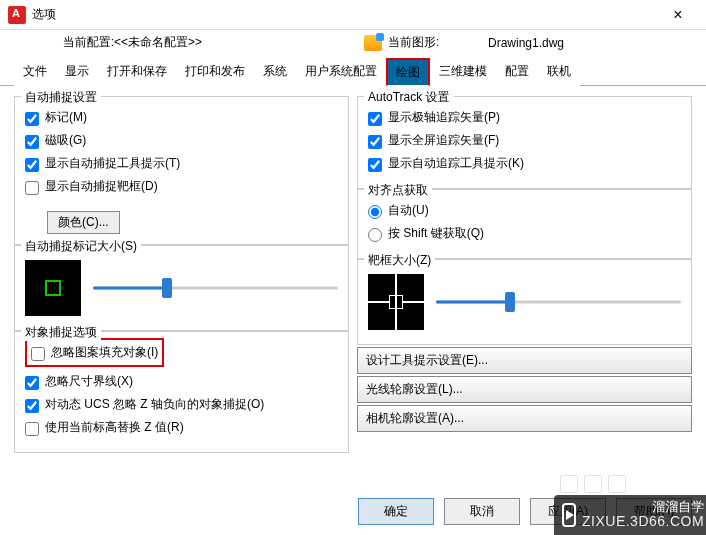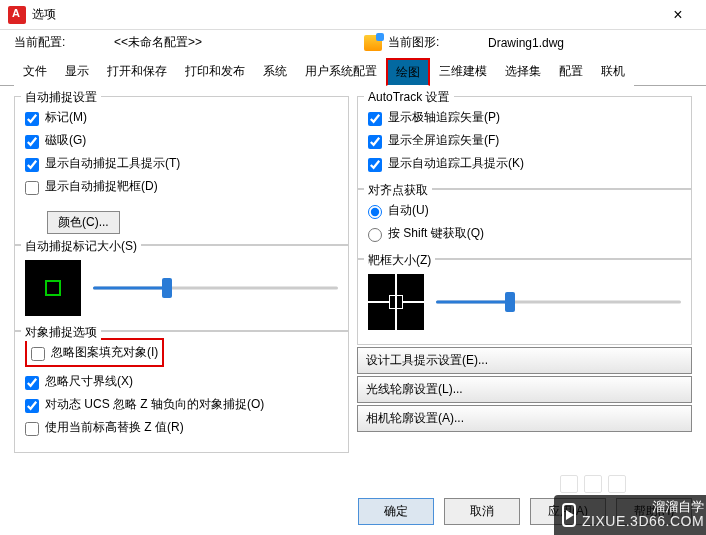"当前配置:" .profile-row .p1 { text-align: none -> right }
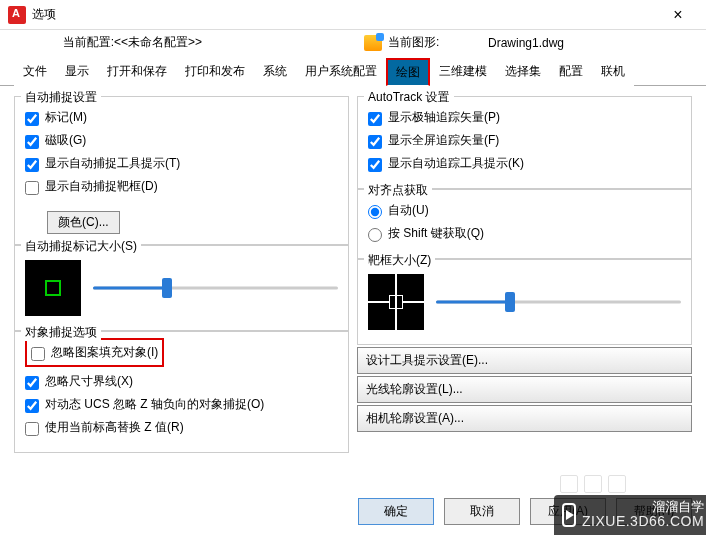"选择集" div.tab { html: <div>选择集</div> -> none }
